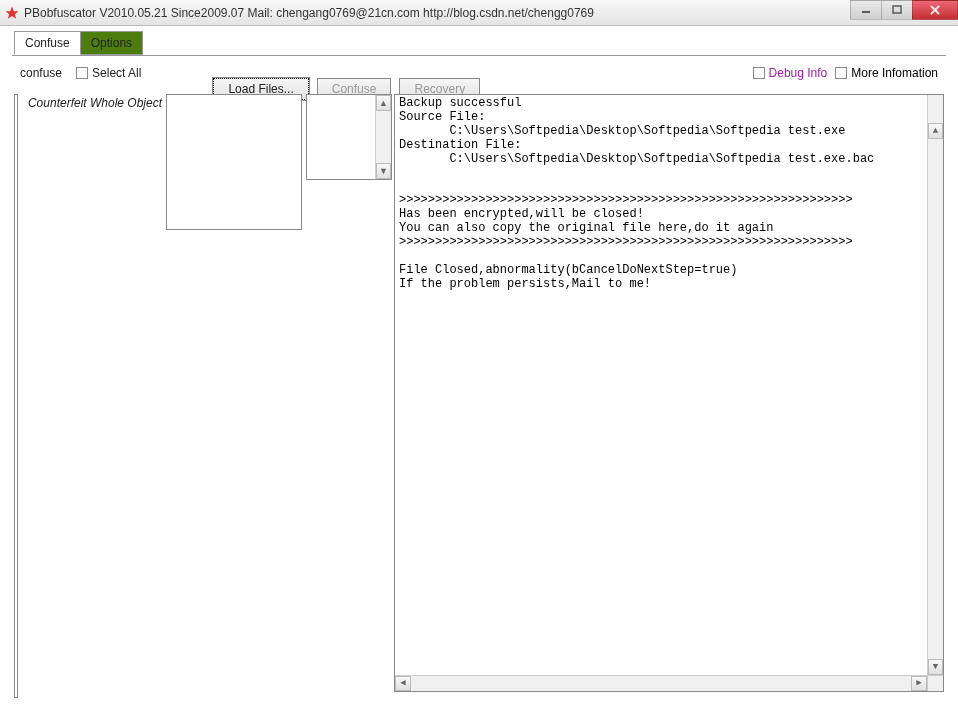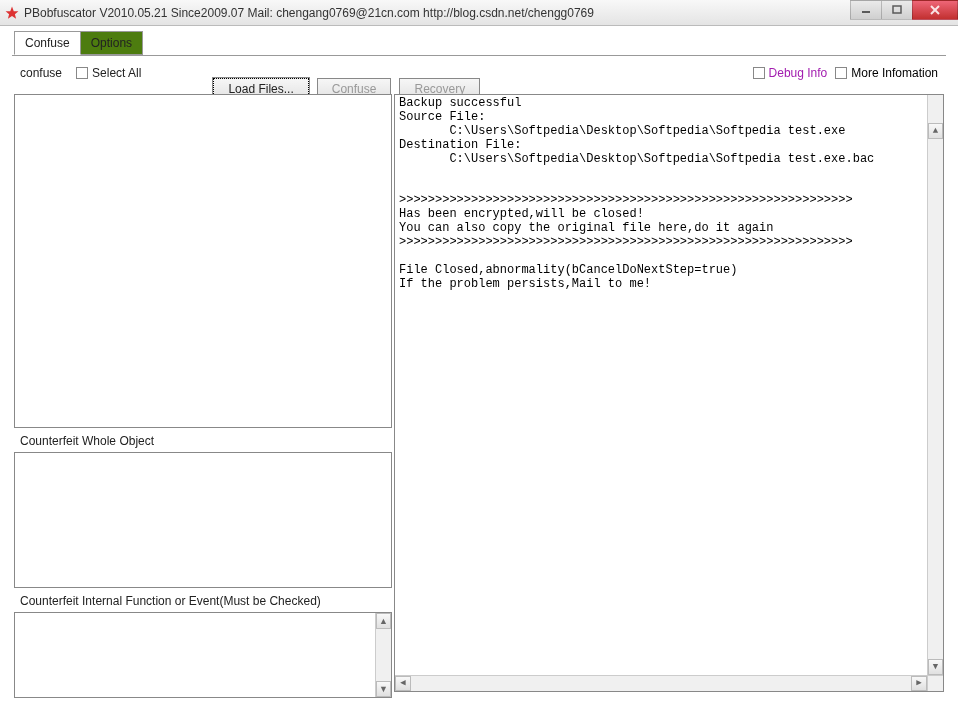"Counterfeit Whole Object" .left-col { flex-direction: column -> row; font-style: none -> italic }
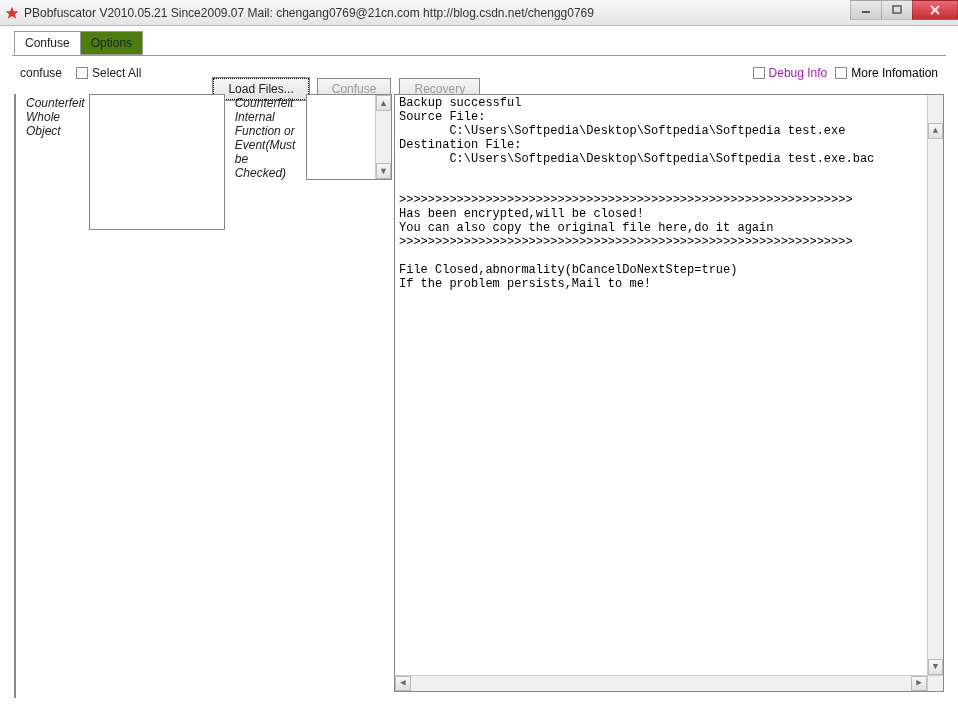"Counterfeit Internal Function or" div.panel-label { html: <div>Counterfeit Internal Function or Event(Must be Checked)</div> -> none }
